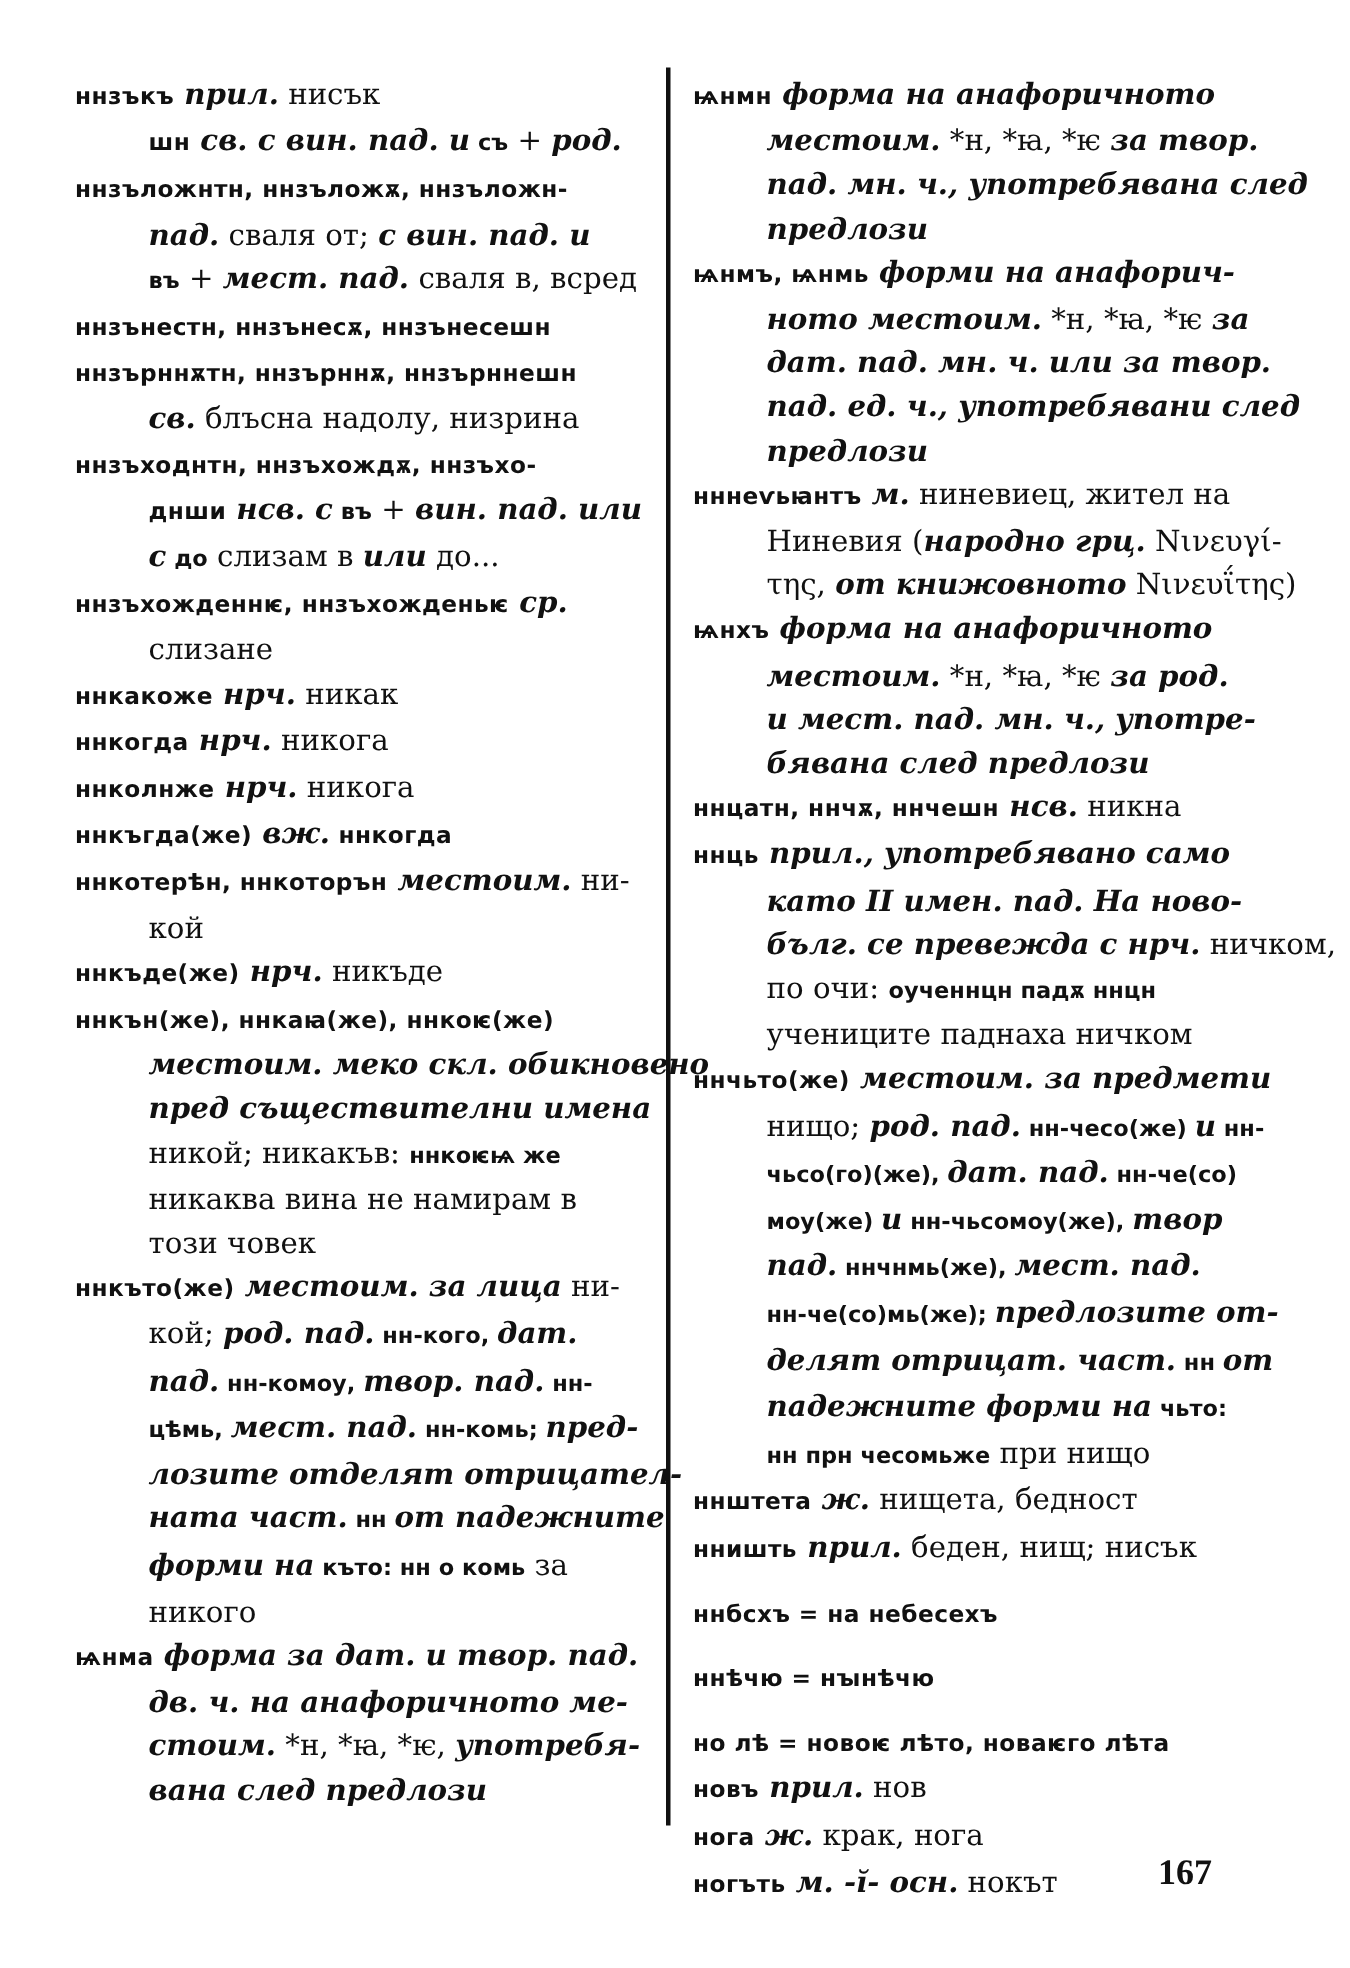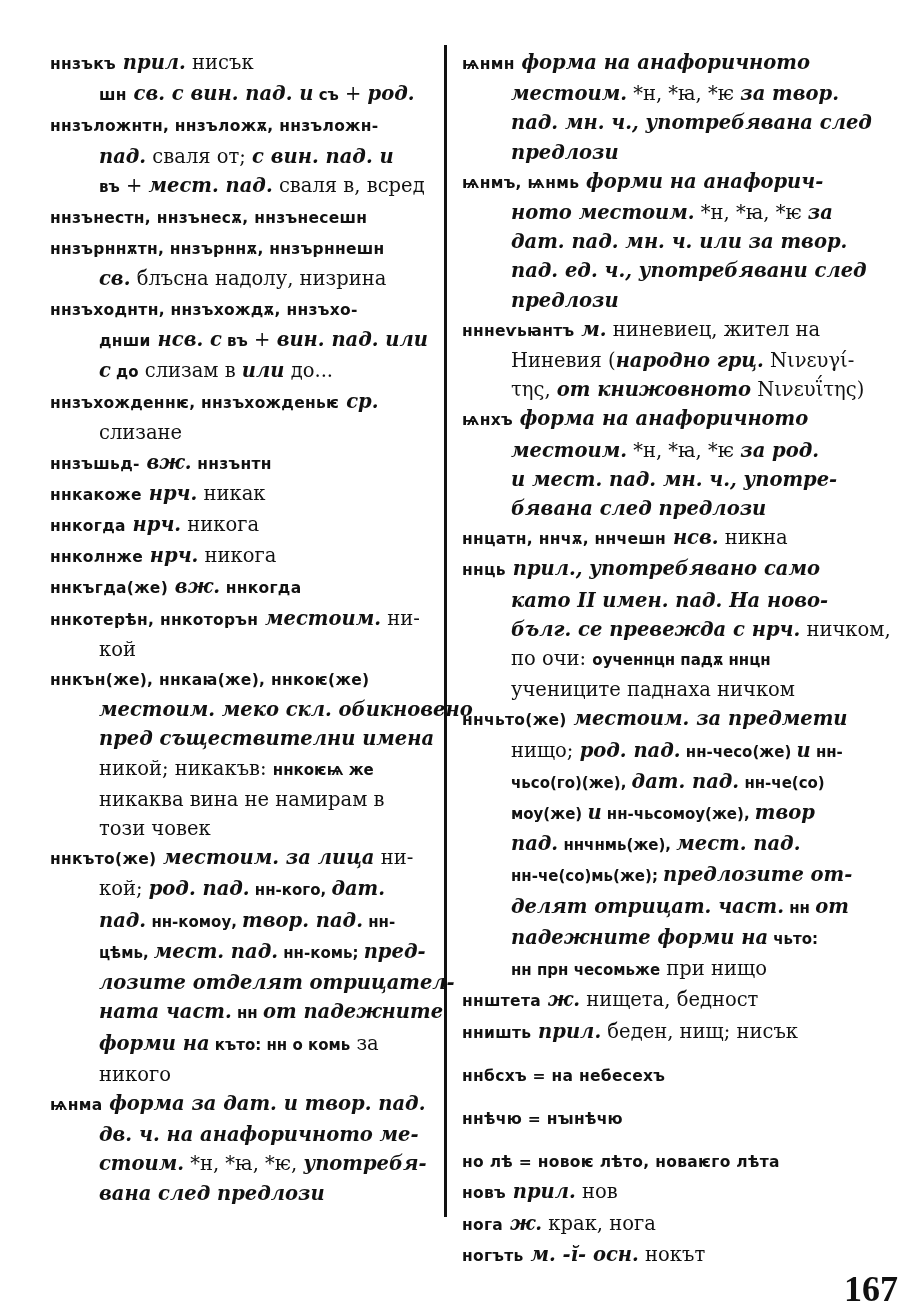"ннзъшьд- вж. ннзънтн" div.entry { html: <div> <span><span>ннзъшьд-</span><span> вж.</span><span> ннзънтн</span></span> </div> -> none }
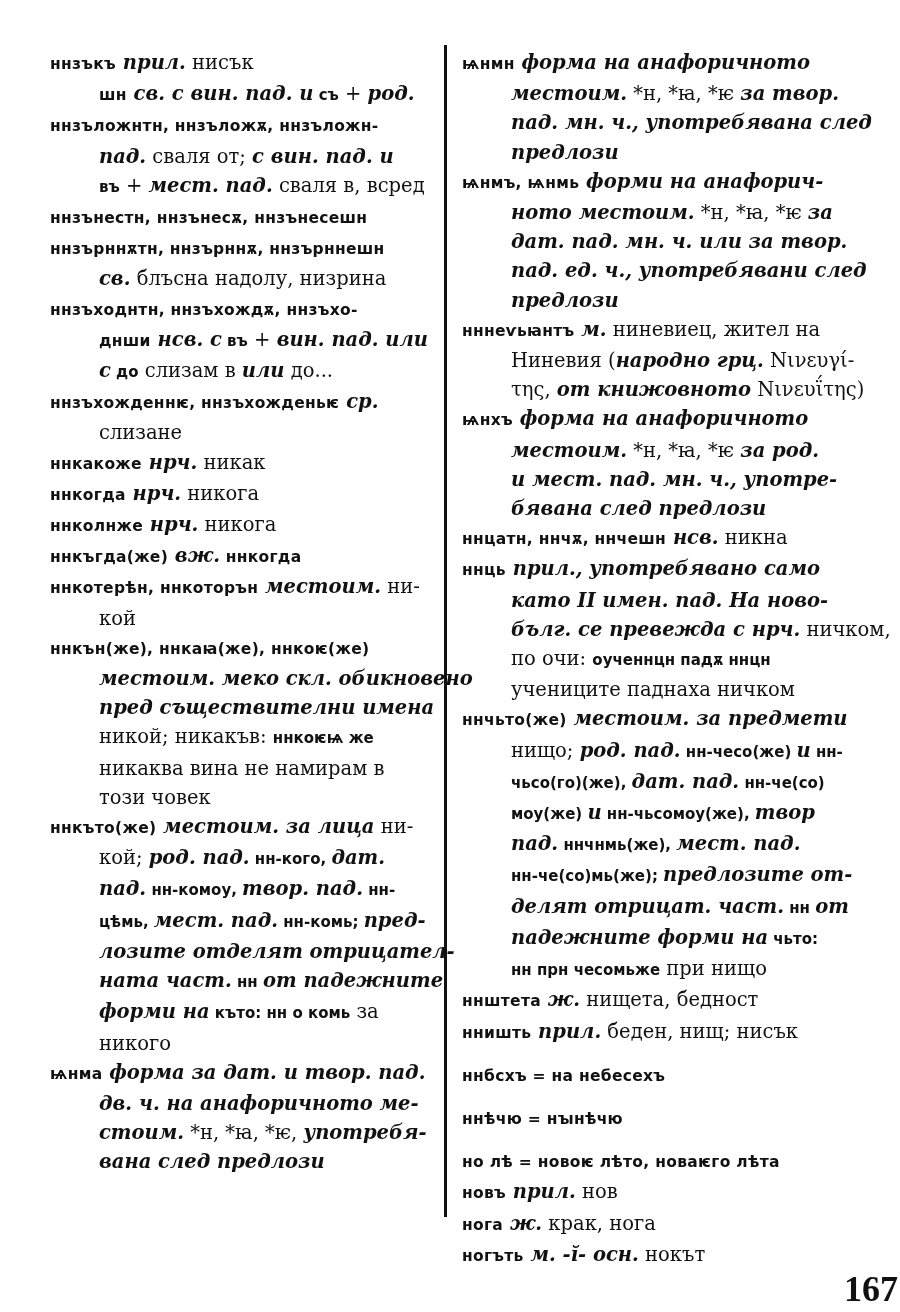"ннкъде(же) нрч. никъде" div.entry { html: none -> <div> <span><span>ннкъде(же)</span><span> нрч.</span><span> никъде</span></span> </div> }
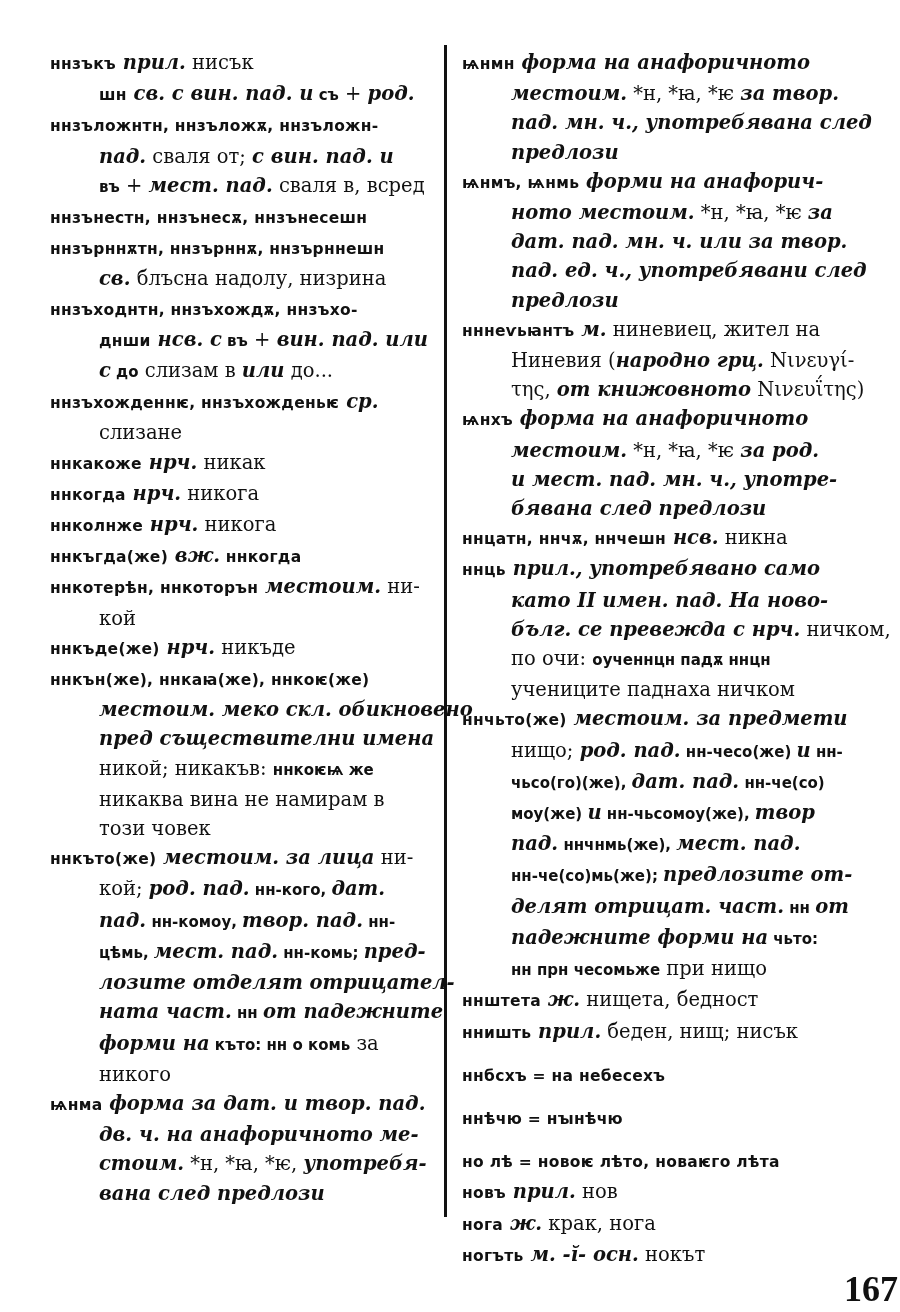"167" .page-number { font-size: 36px -> 24px; left: 844px -> 772px; margin-top: 32px -> none }
